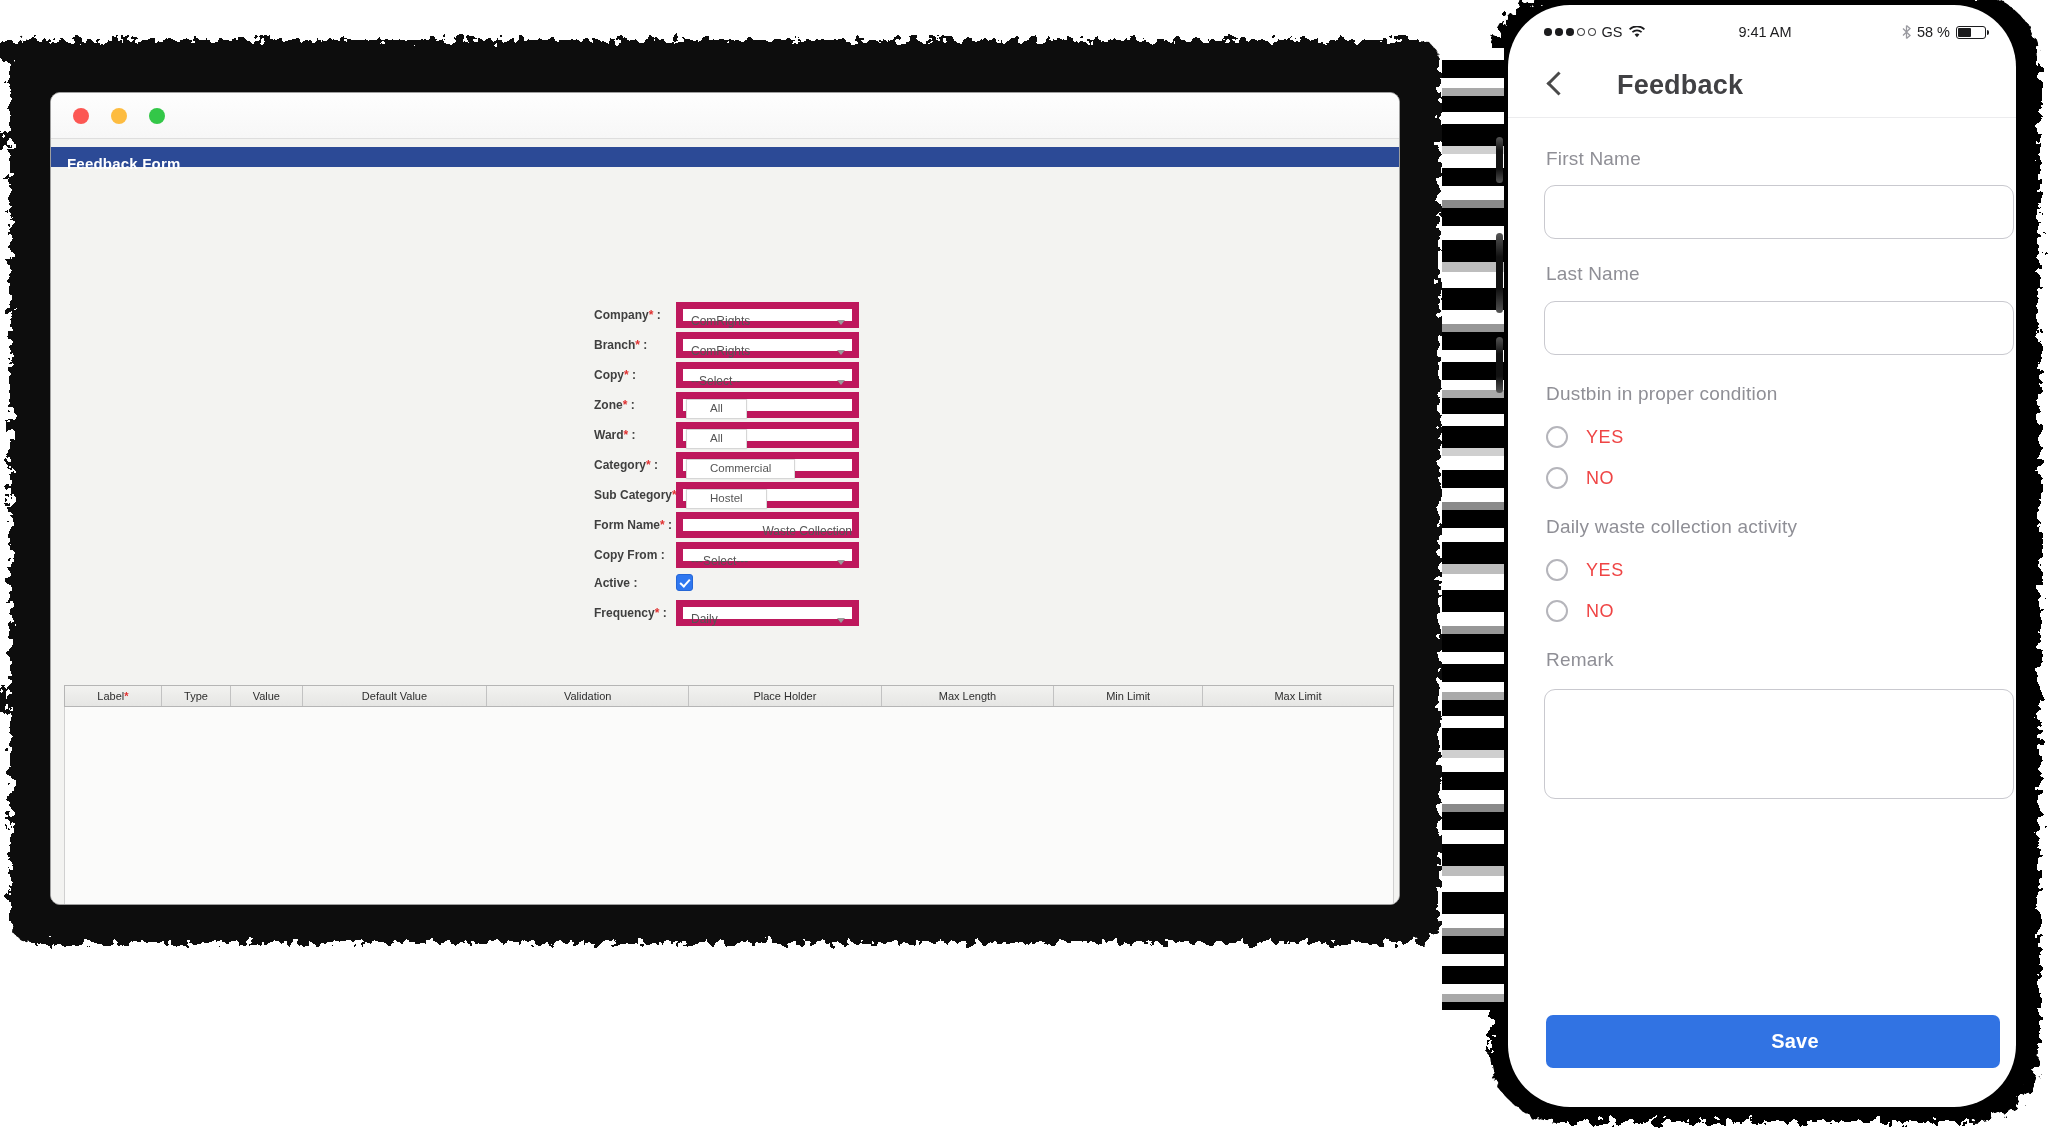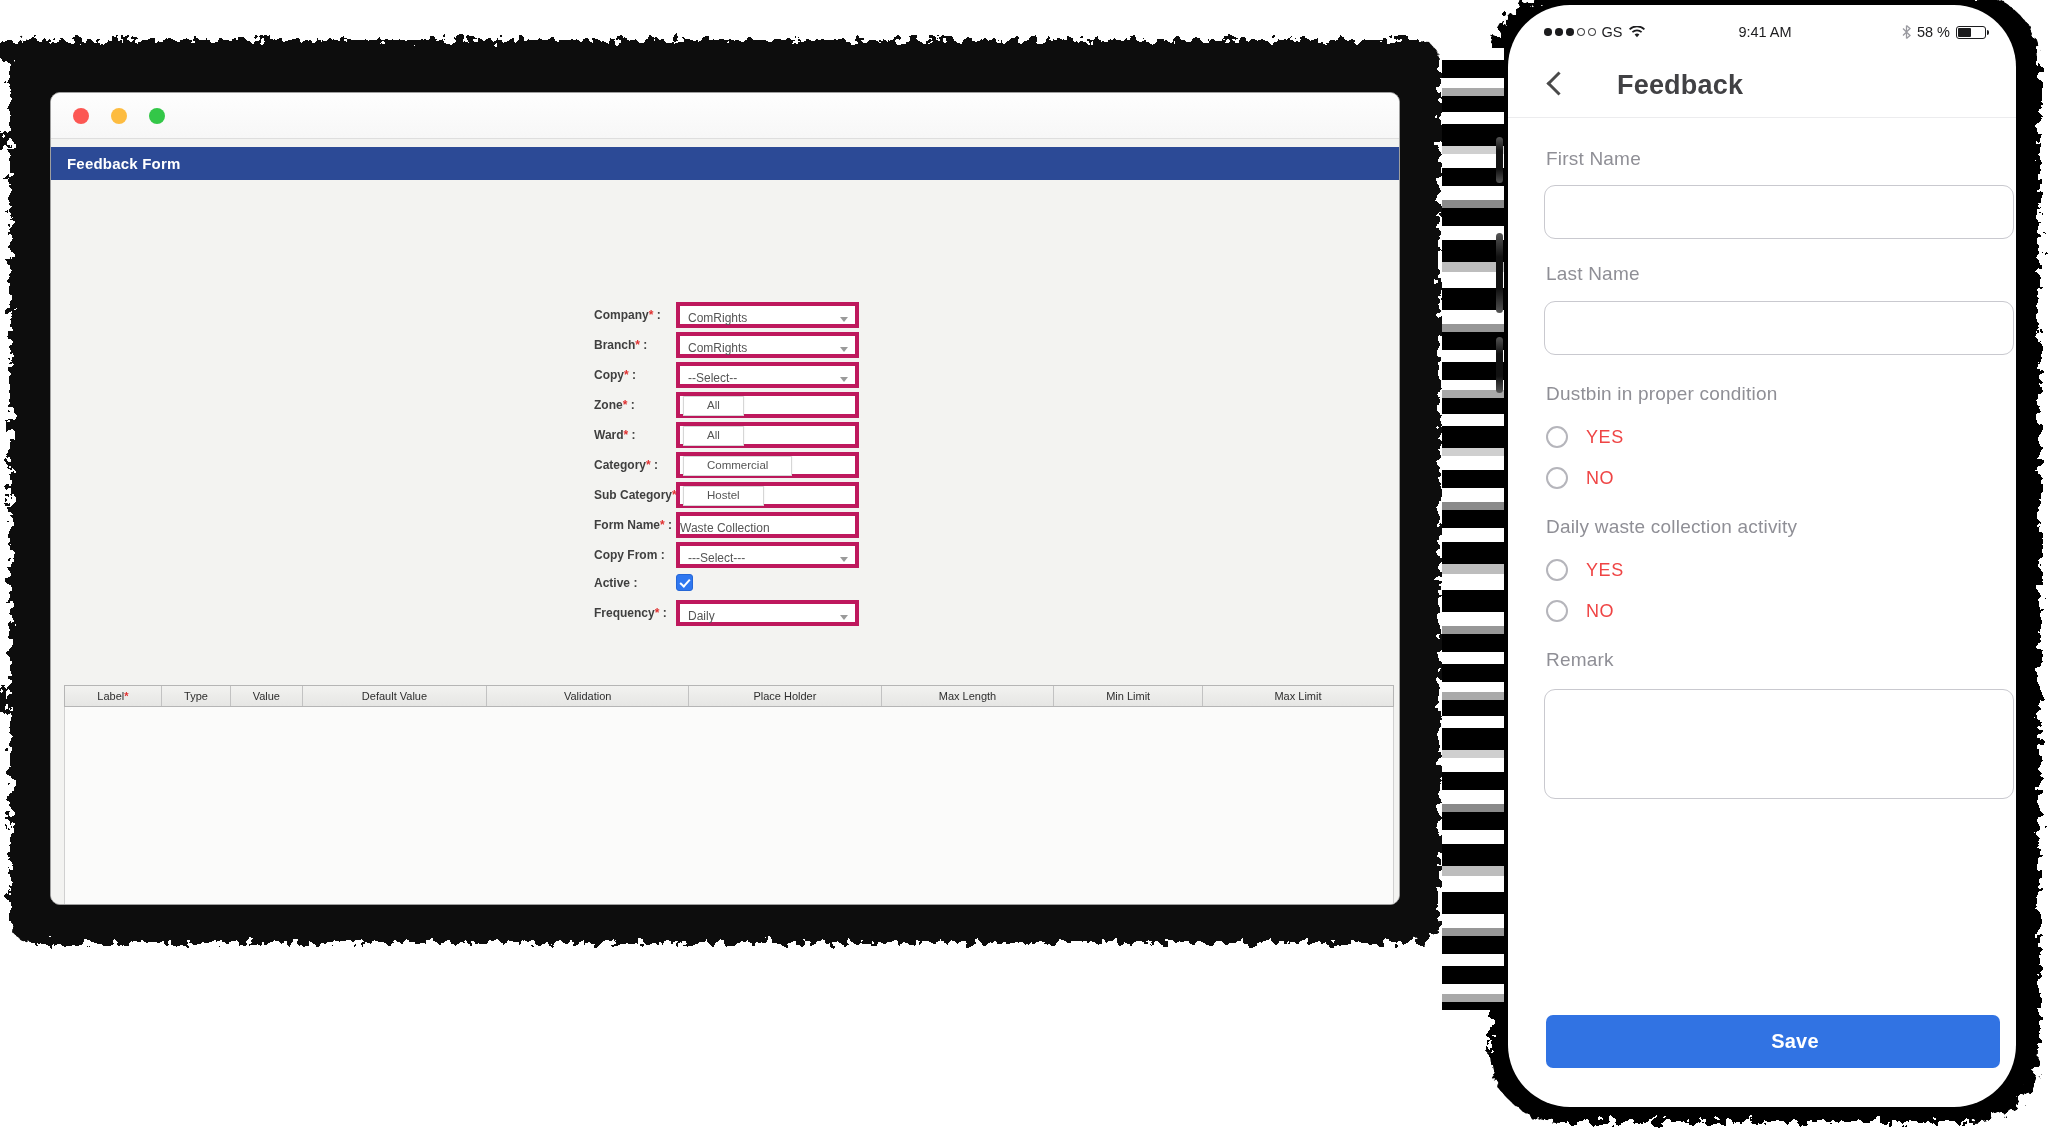"Feedback Form" .blue-bar { height: 33px -> 20px }
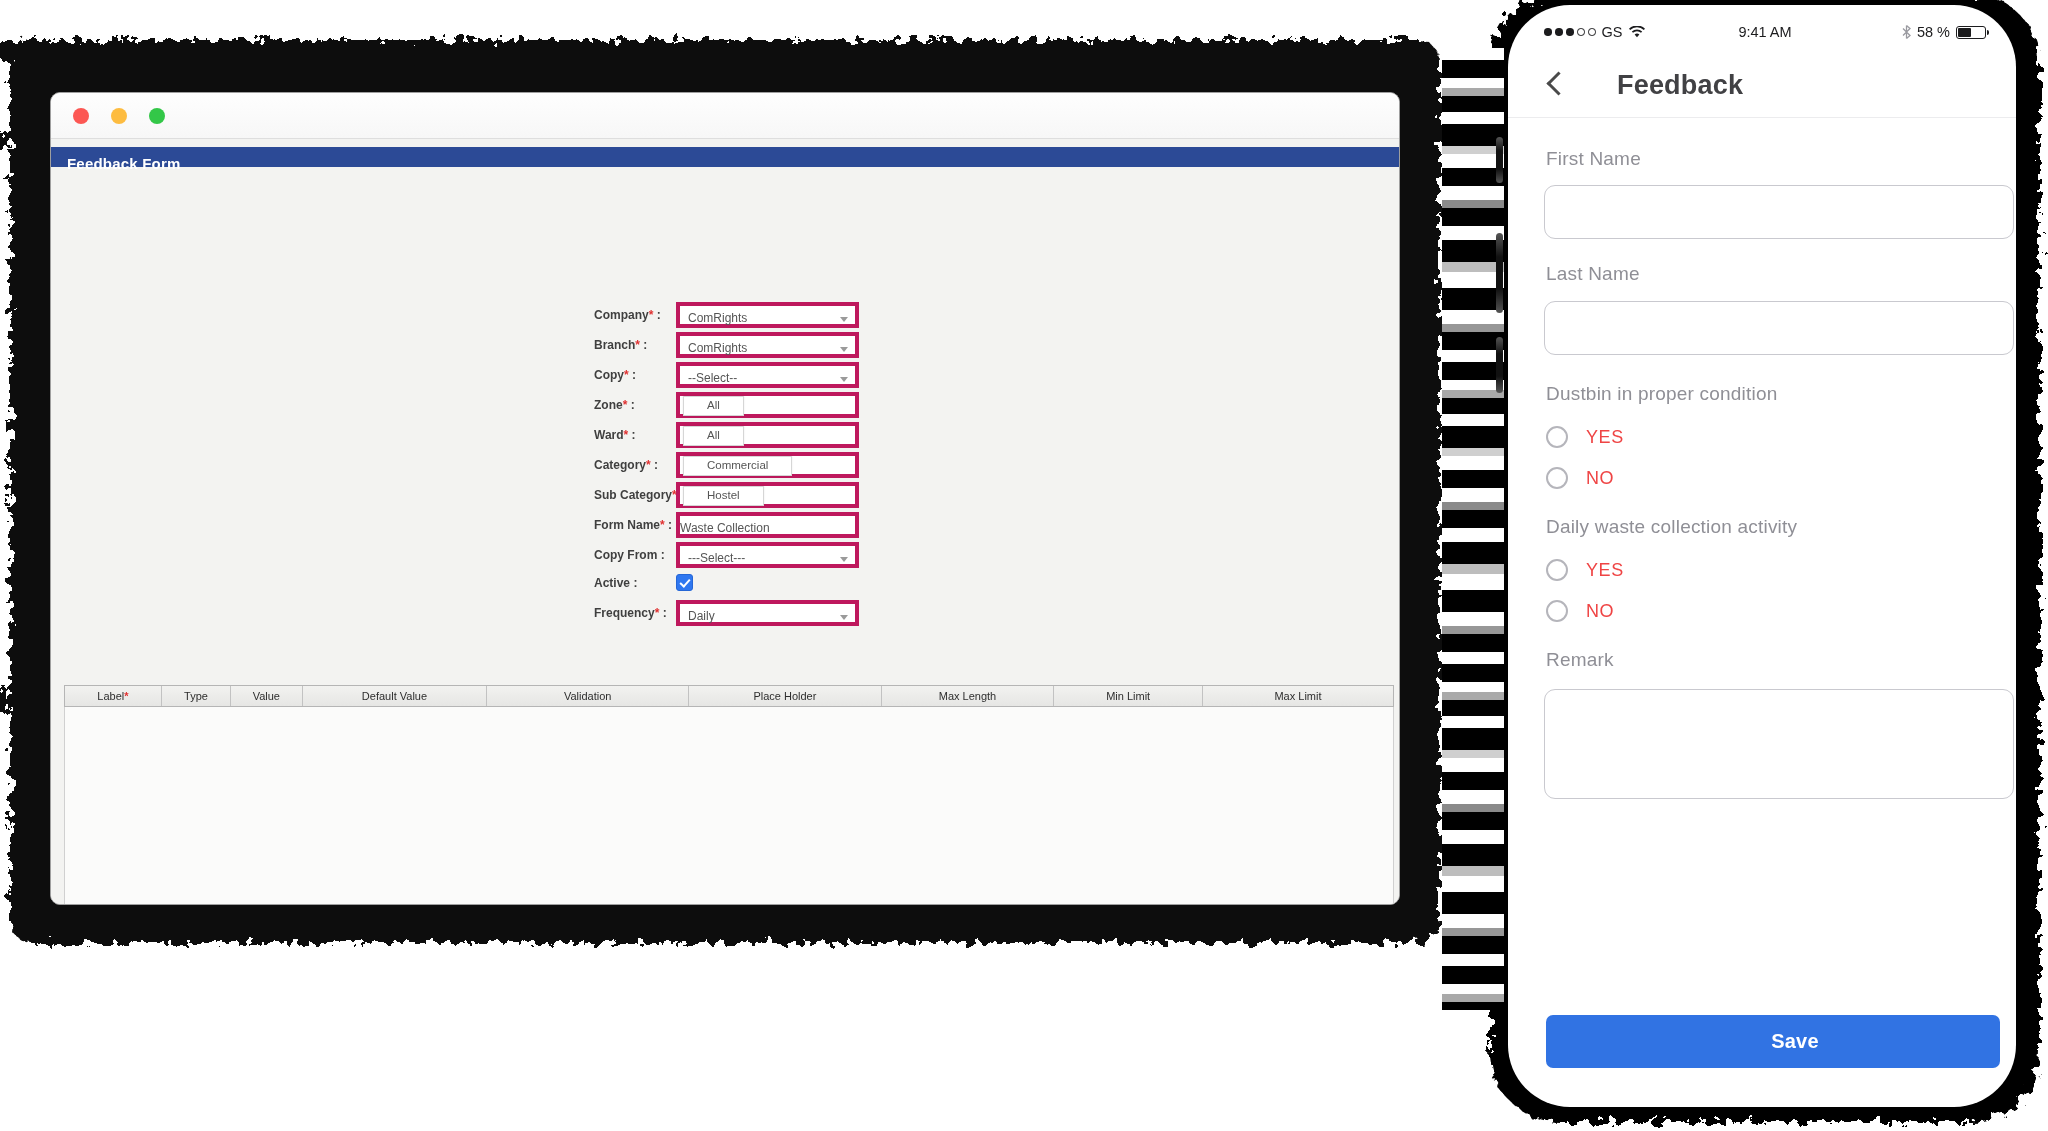"ComRights" .ctrl { border: 4px solid #be185d -> 7px solid #be185d }
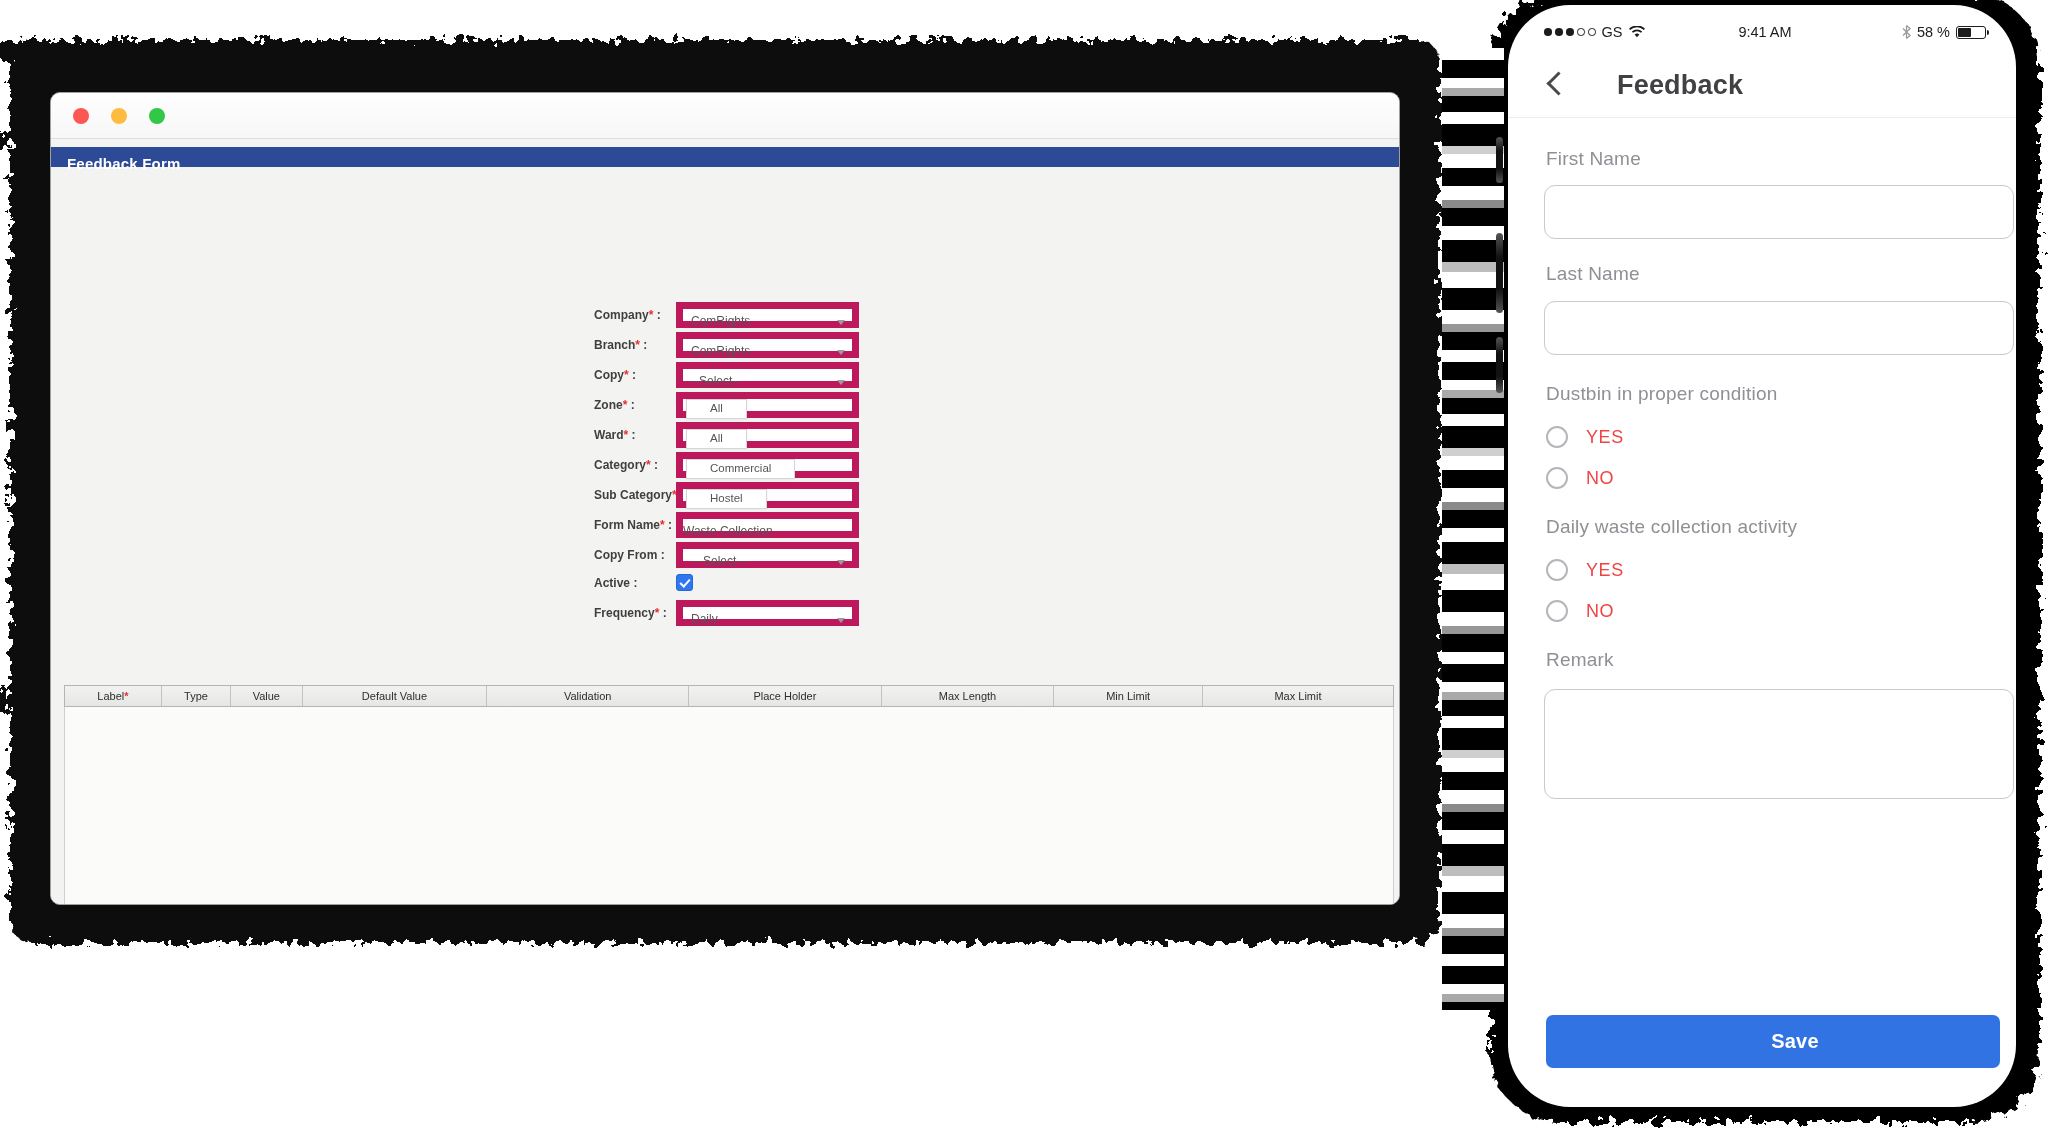"Waste Collection" .txt { text-align: none -> right }
